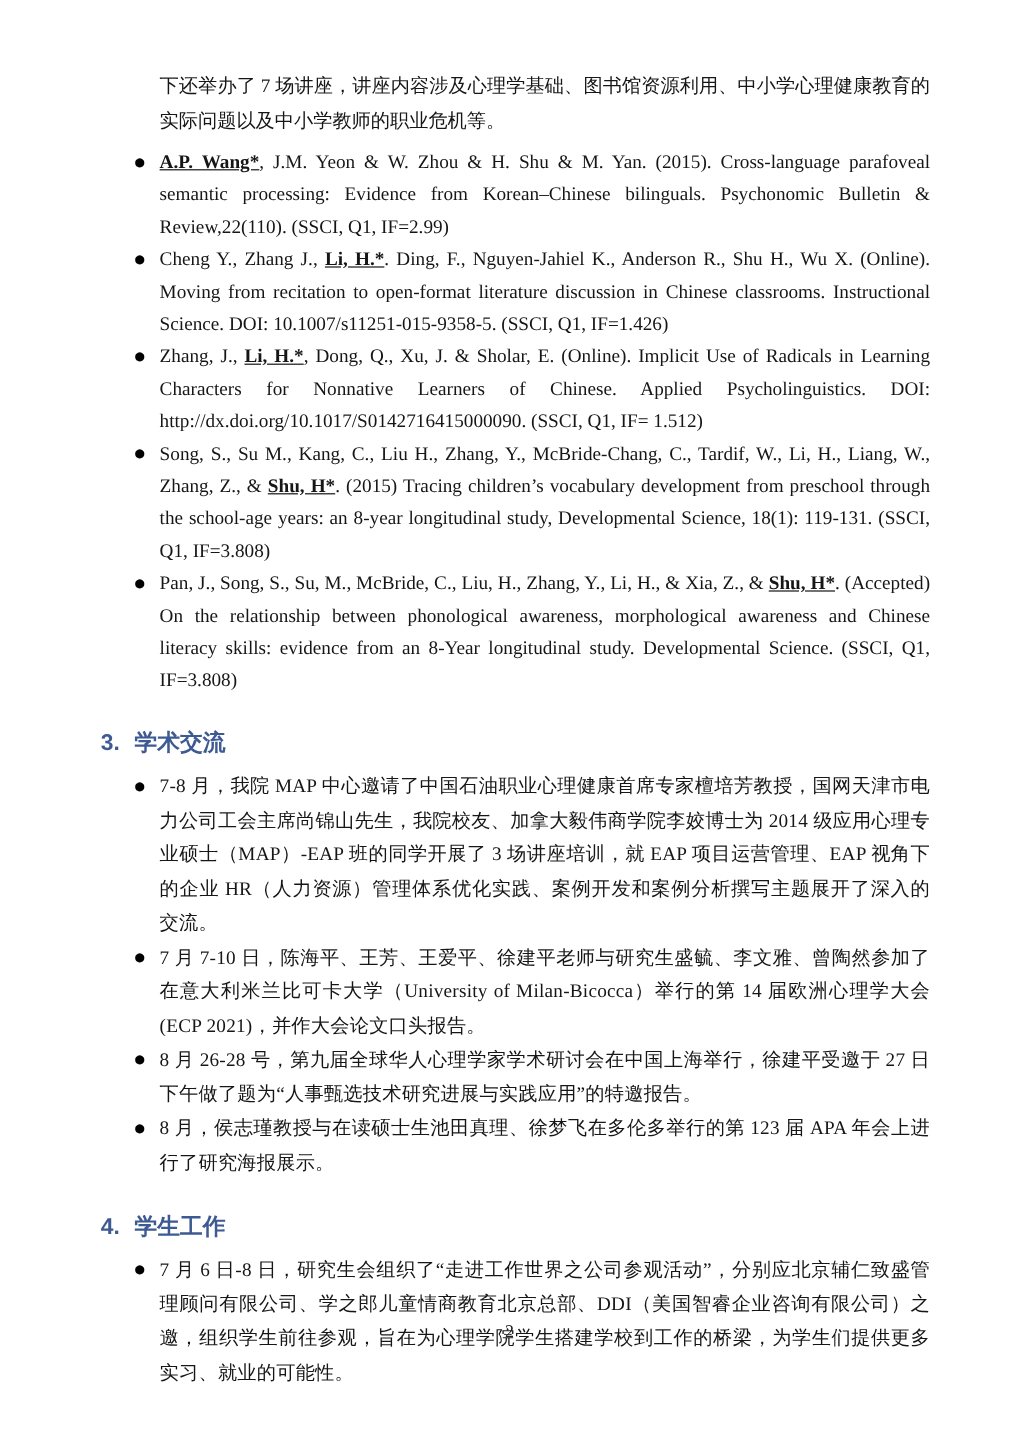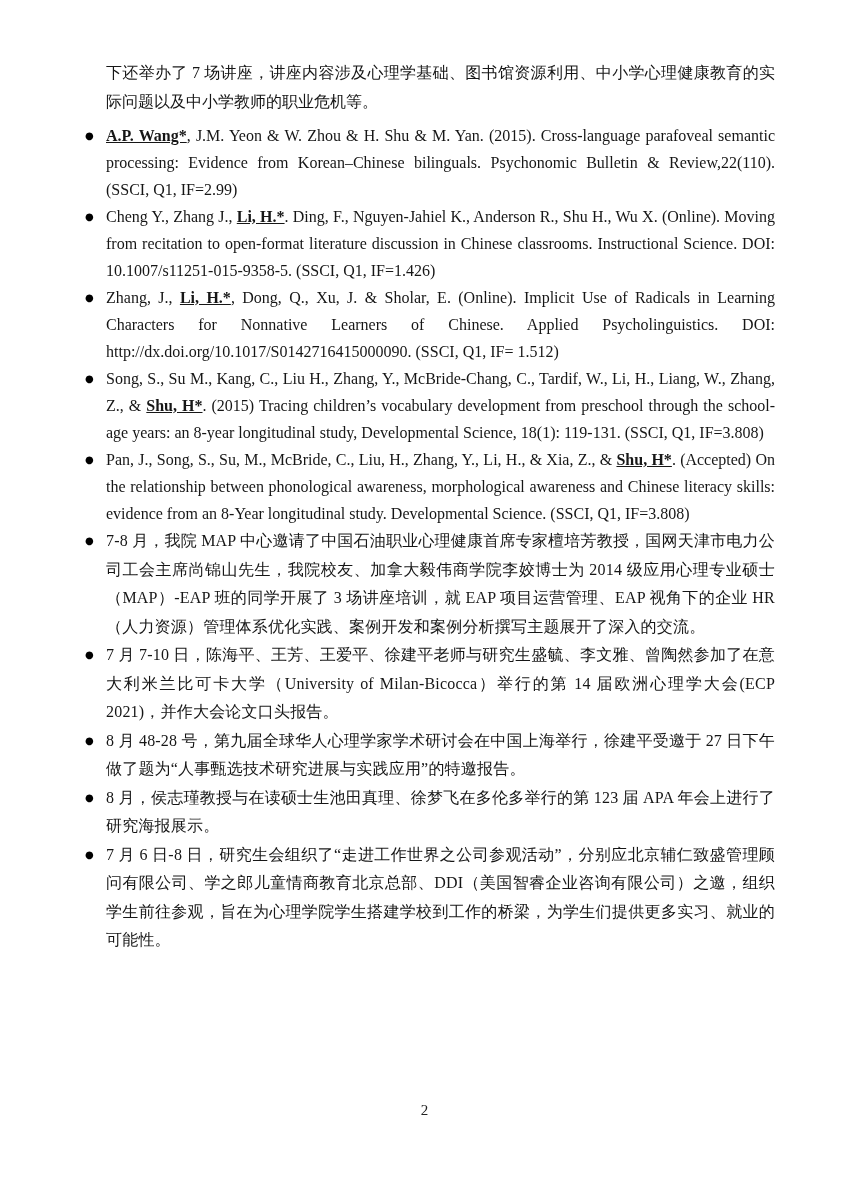"下还举办了 7" .page { padding: 58px 74px 0 85px -> 58px 74px 0 112px }
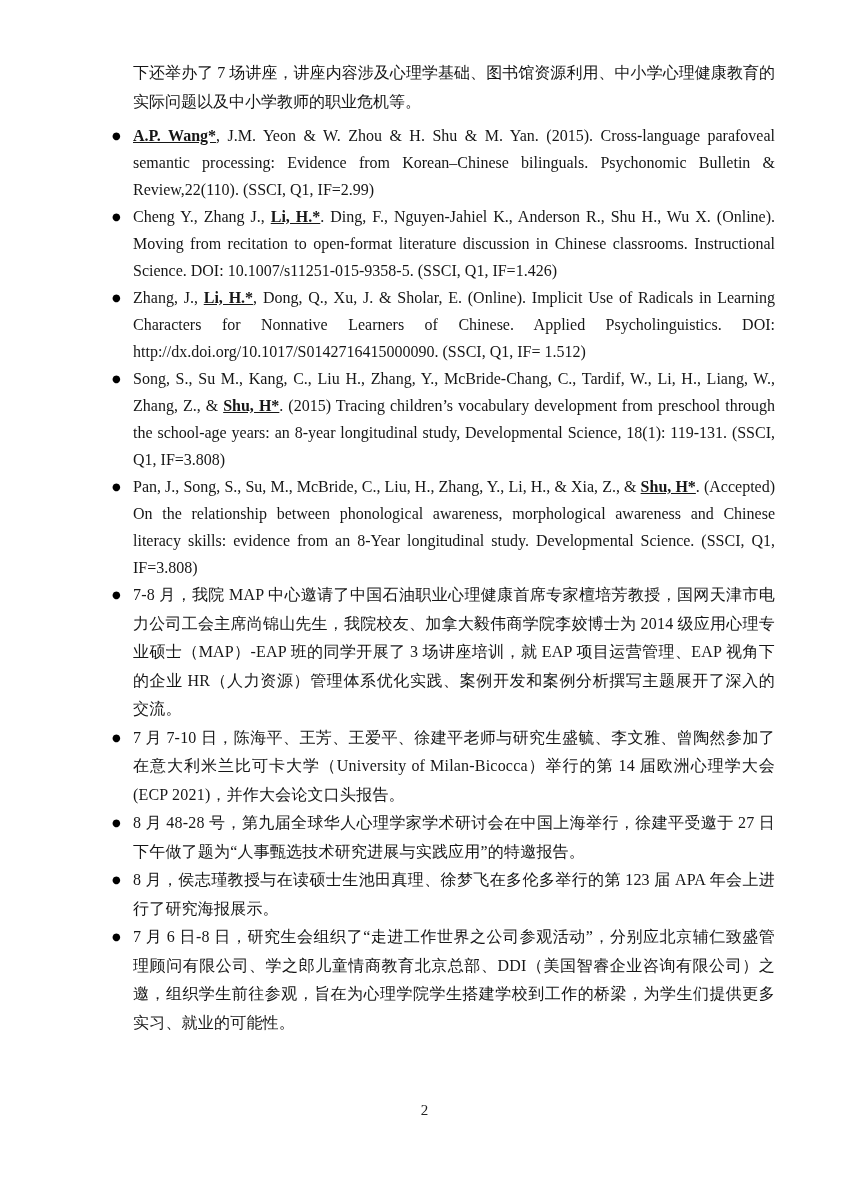"3. 学术交流" div.sec-head { html: none -> <div><span>3.</span><span>学术交流</span></div> }
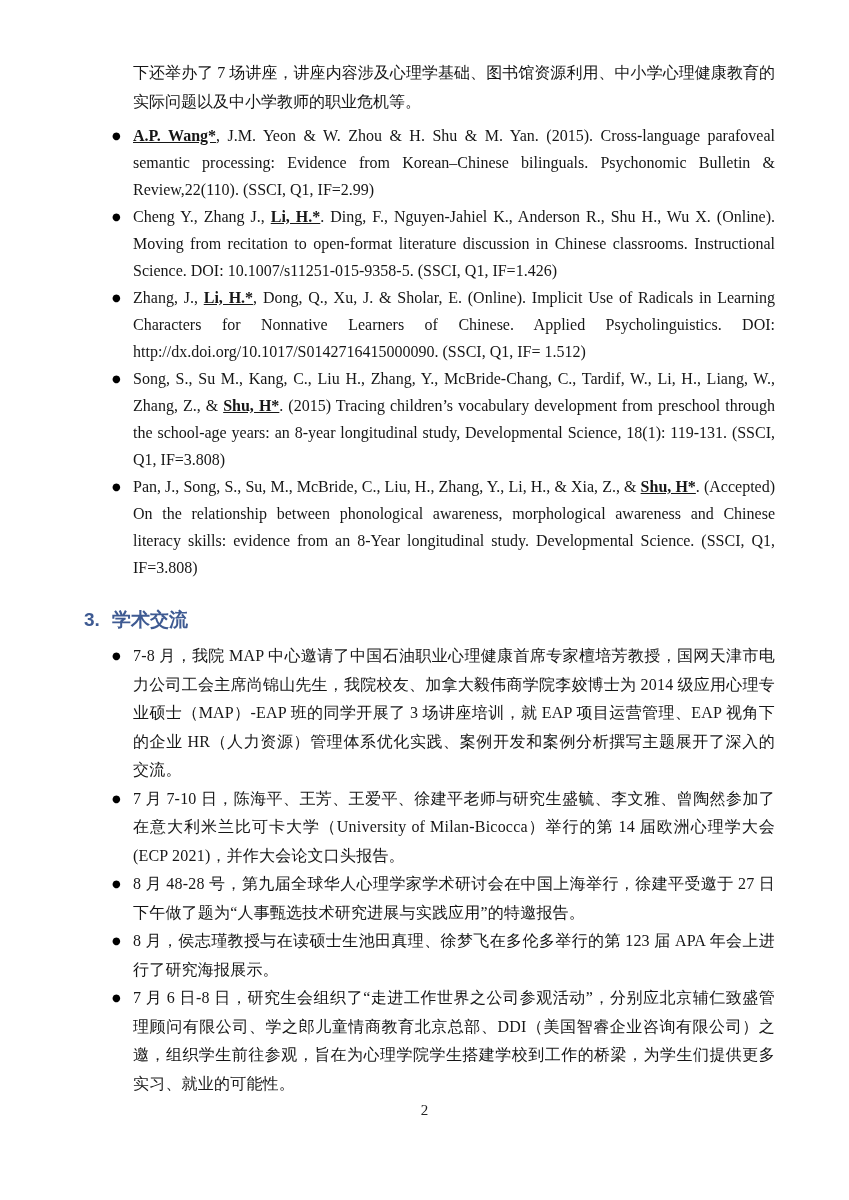"8 月 48-28" div.btext { text: 48-28 -> 26-28 }
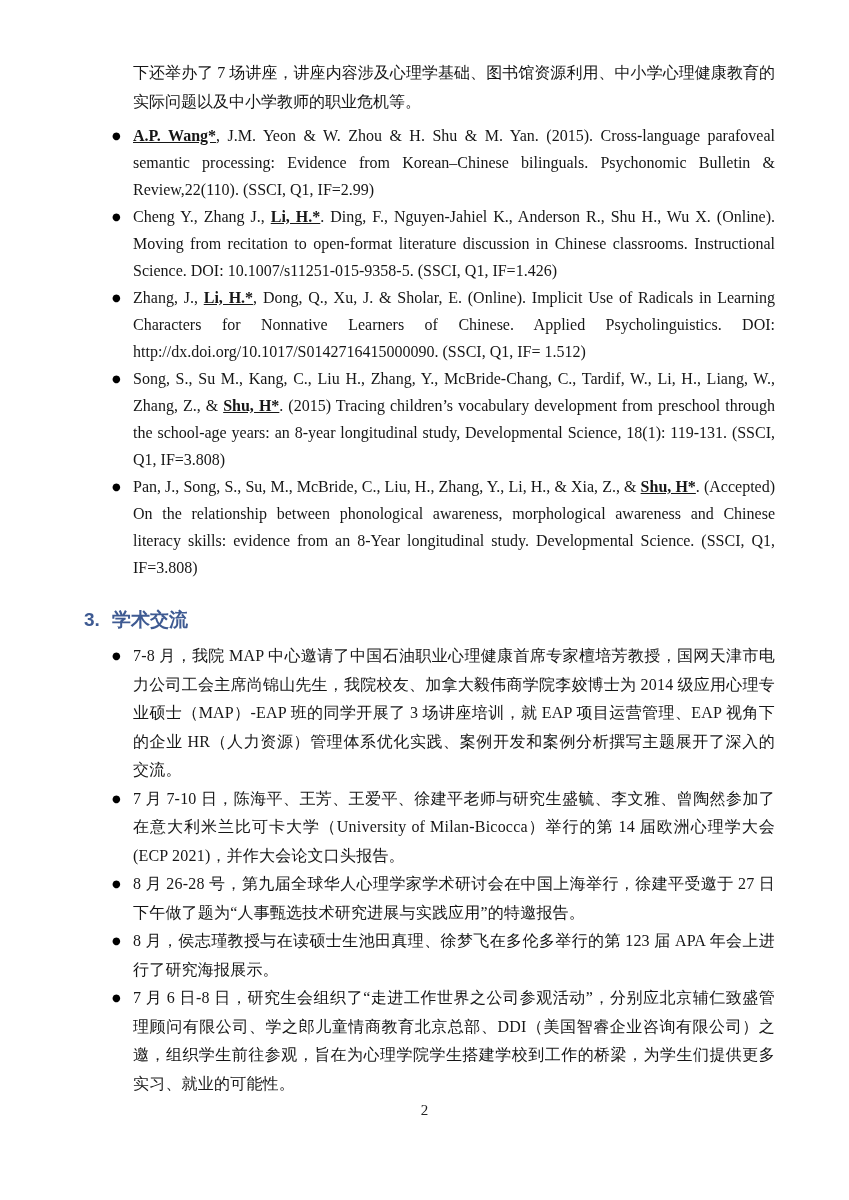"4. 学生工作" div.sec-head { html: none -> <div><span>4.</span><span>学生工作</span></div> }
